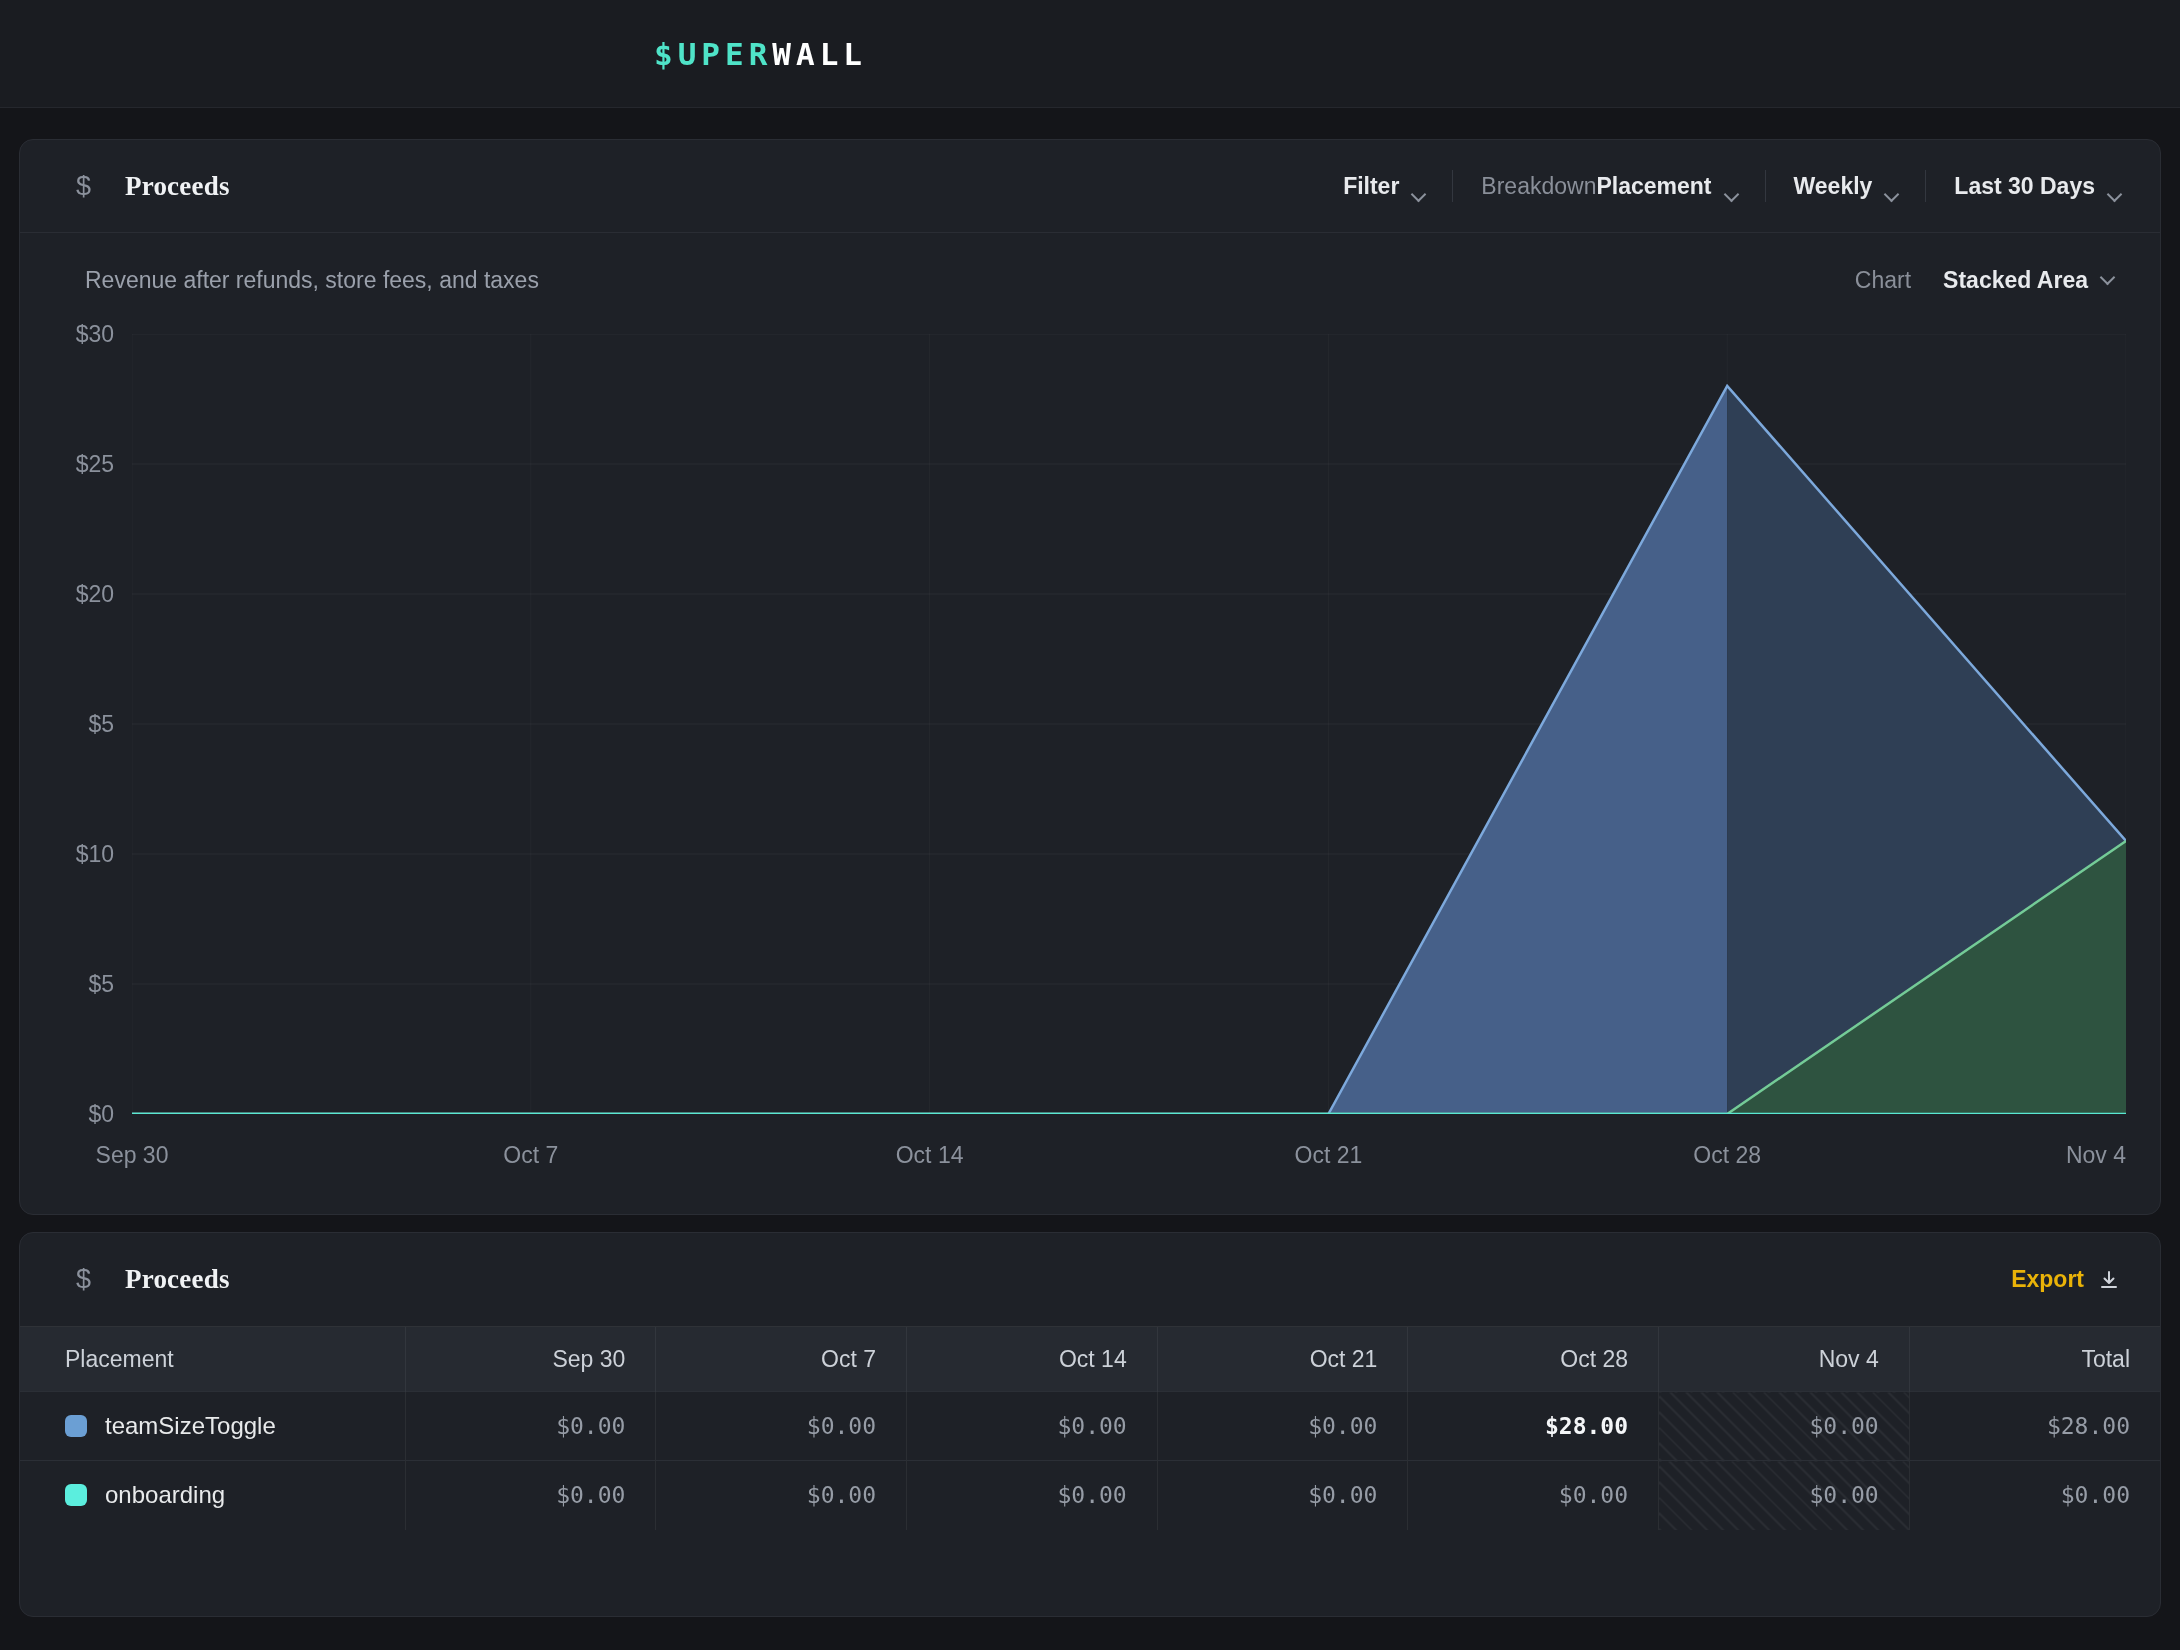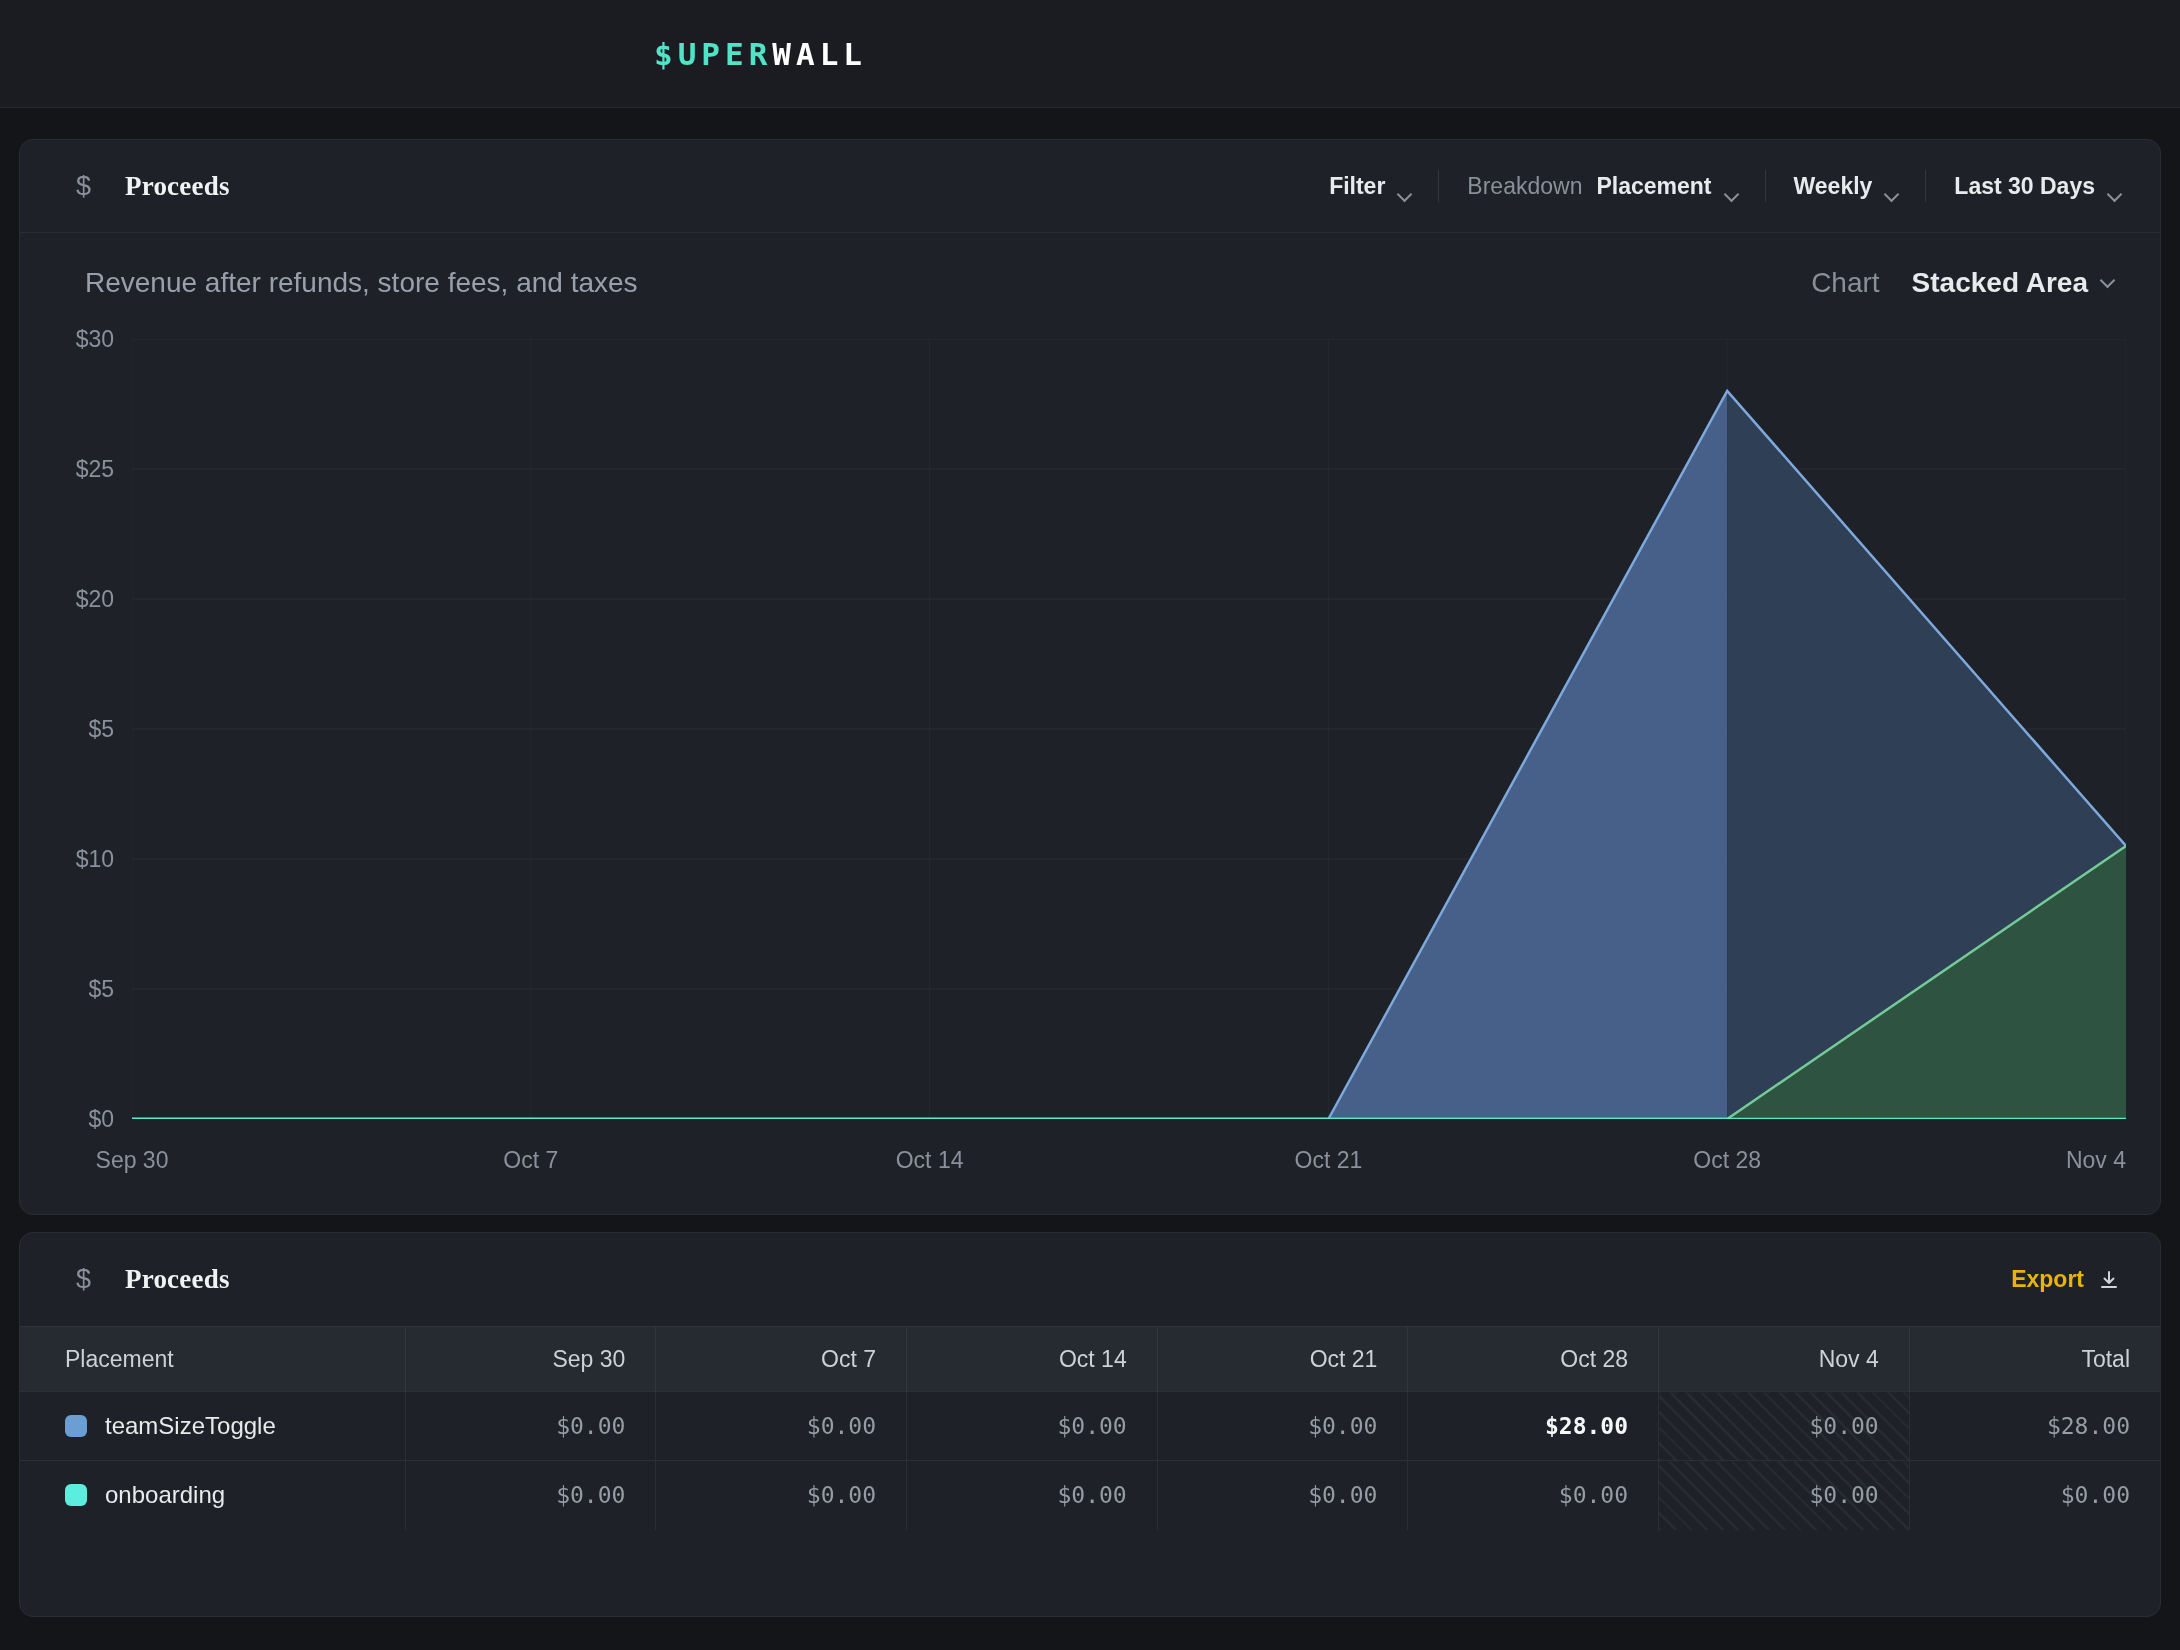"Breakdown" .ctl .muted { margin-right: 14px -> 0 }
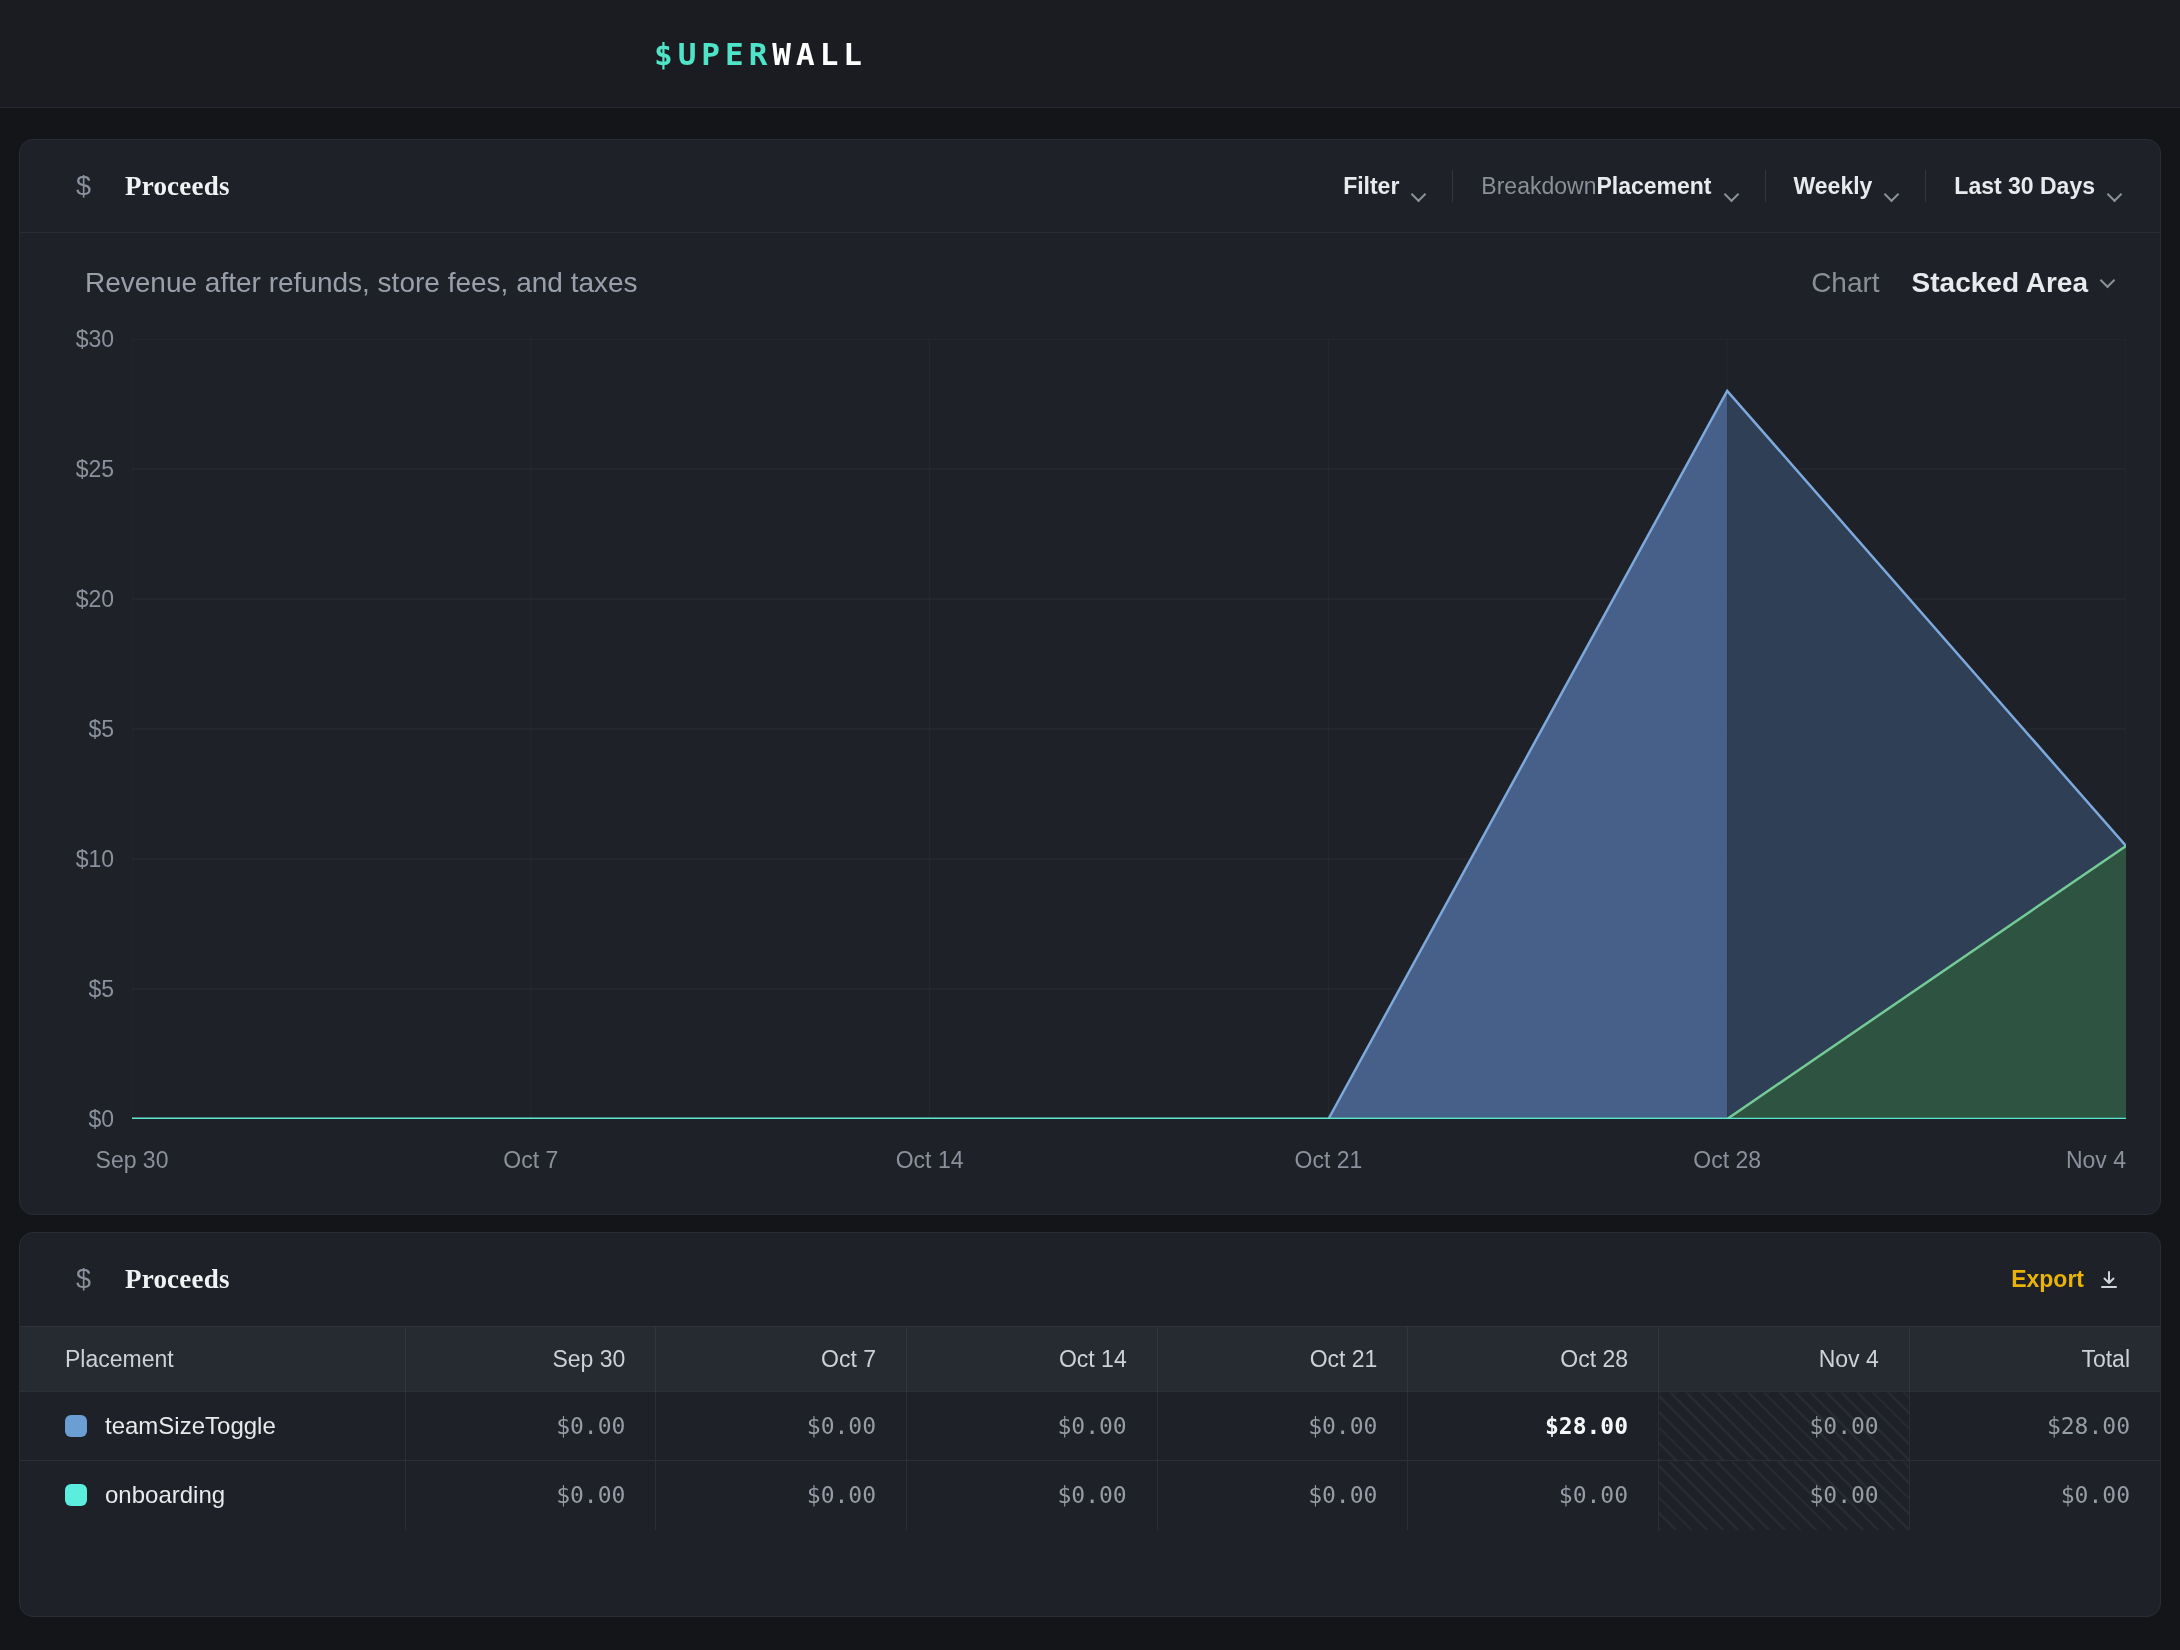"Revenue after refunds, store fees," .sub-row { font-size: 28px -> 23px }
